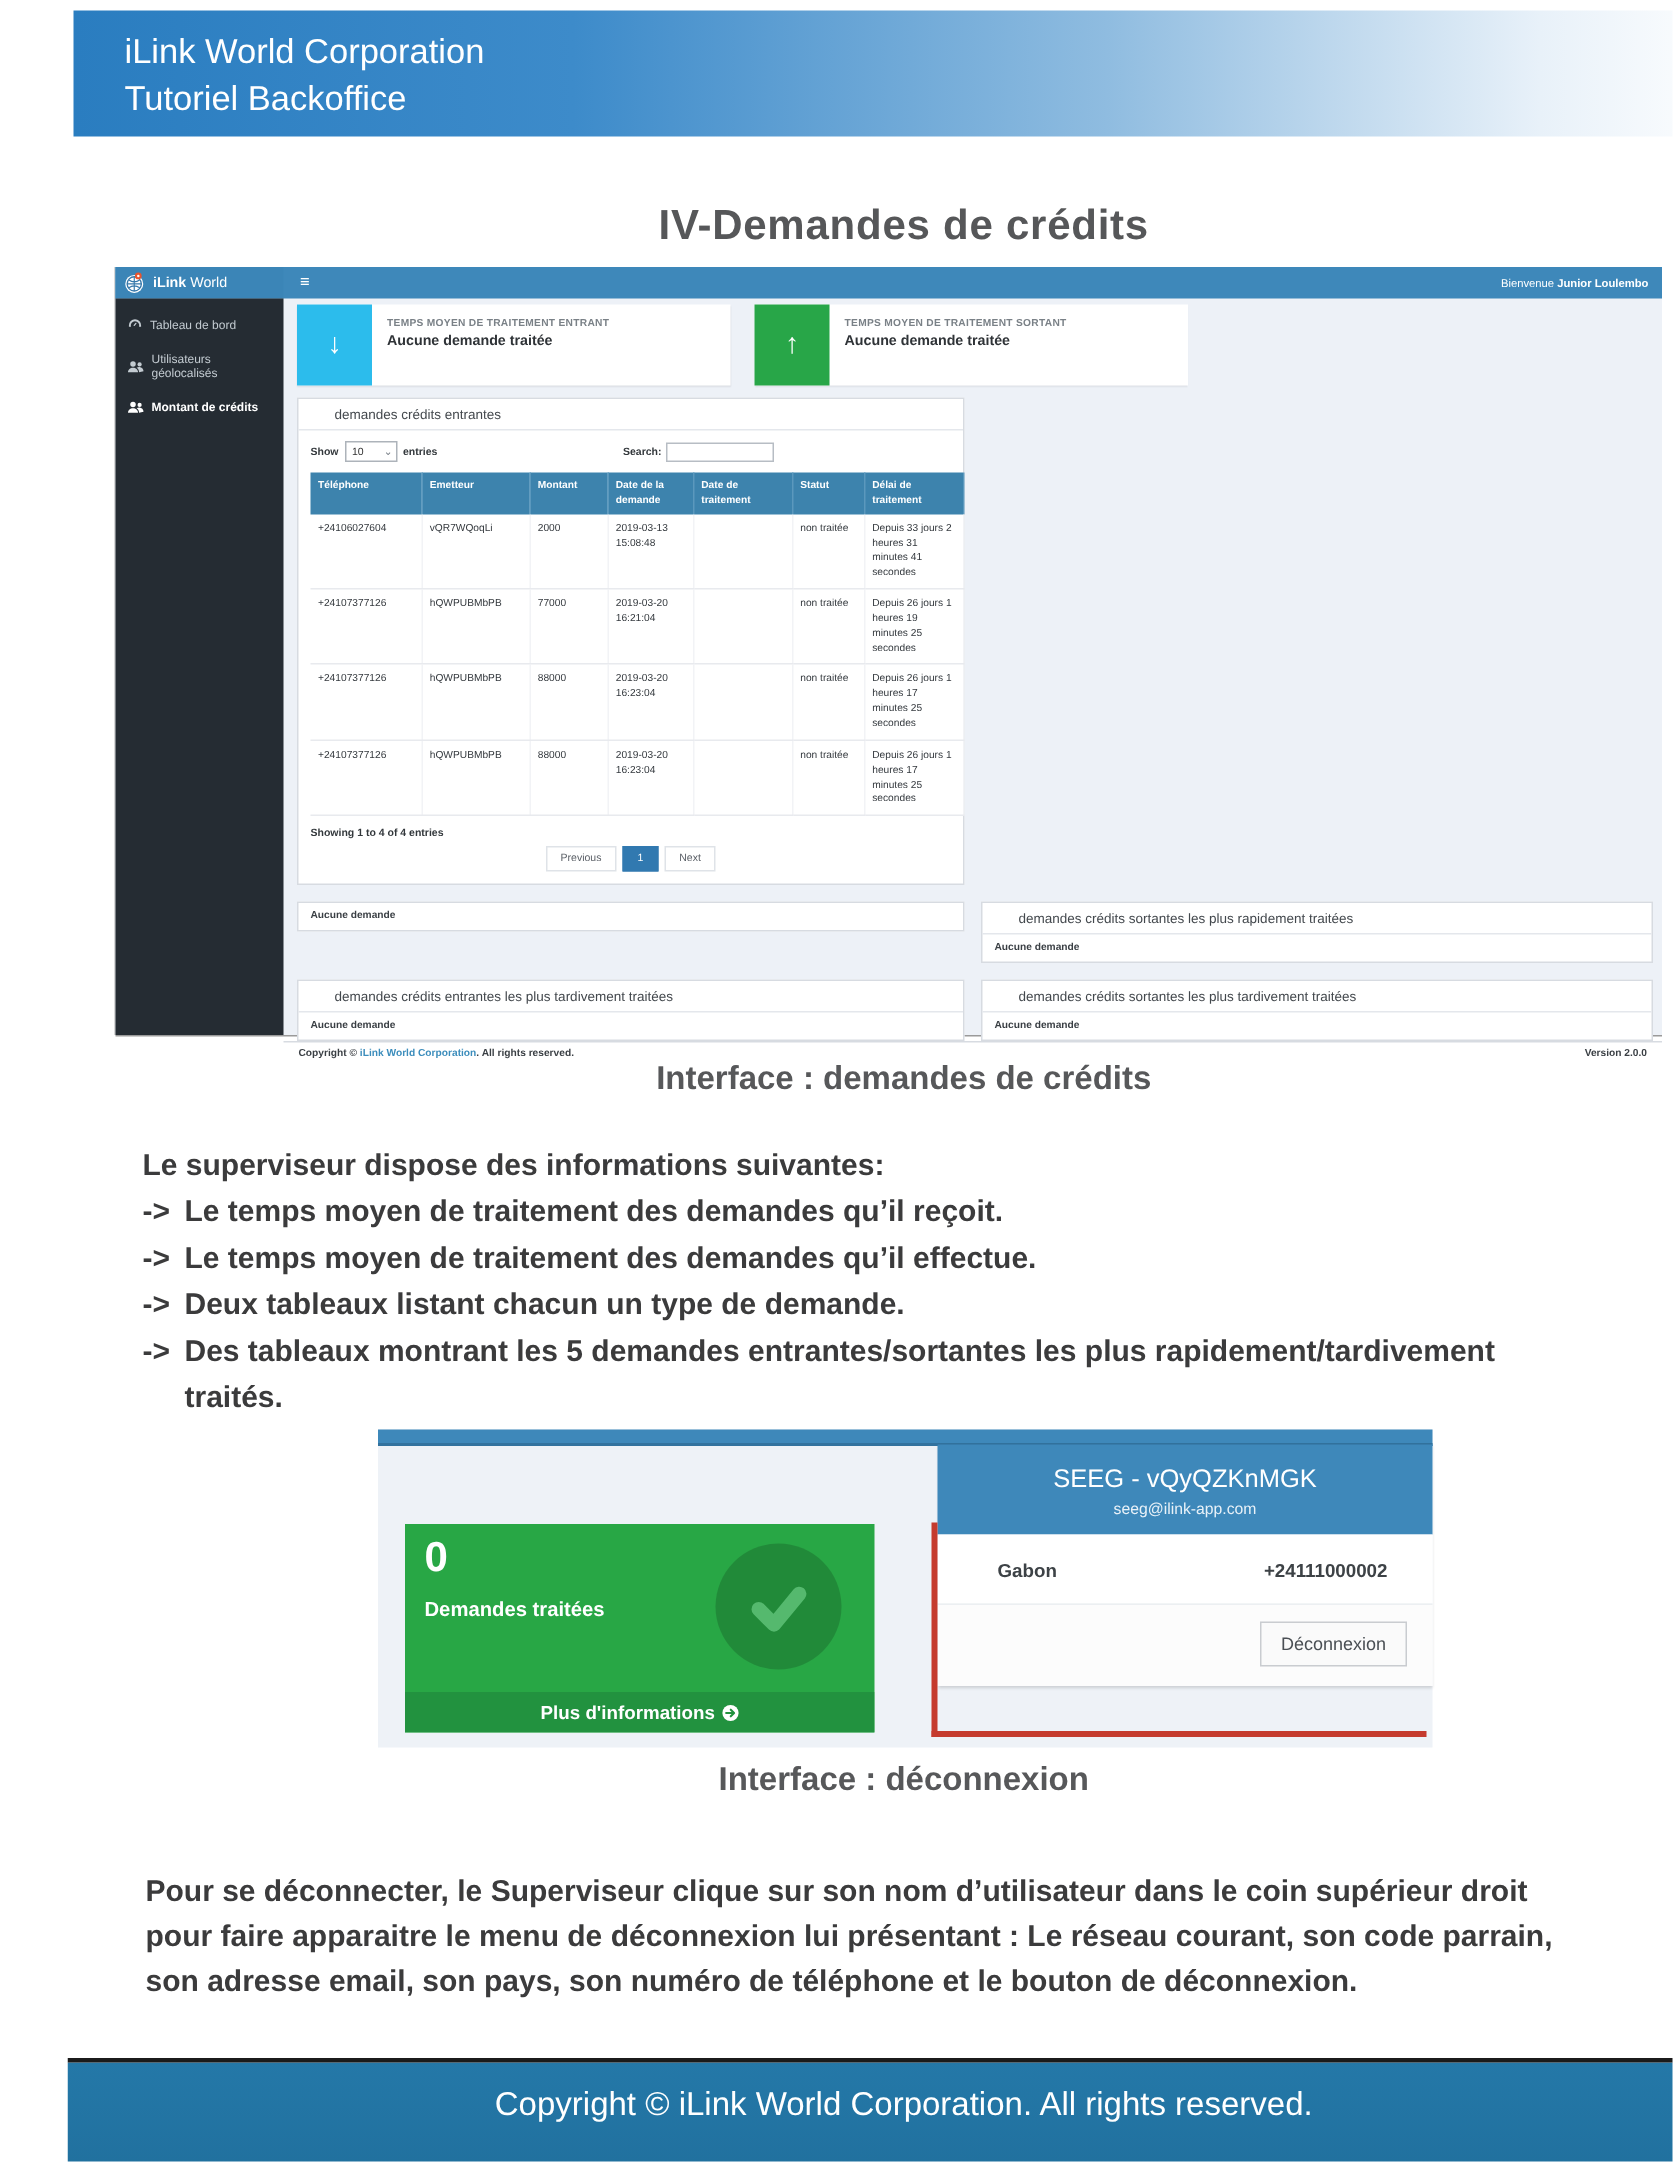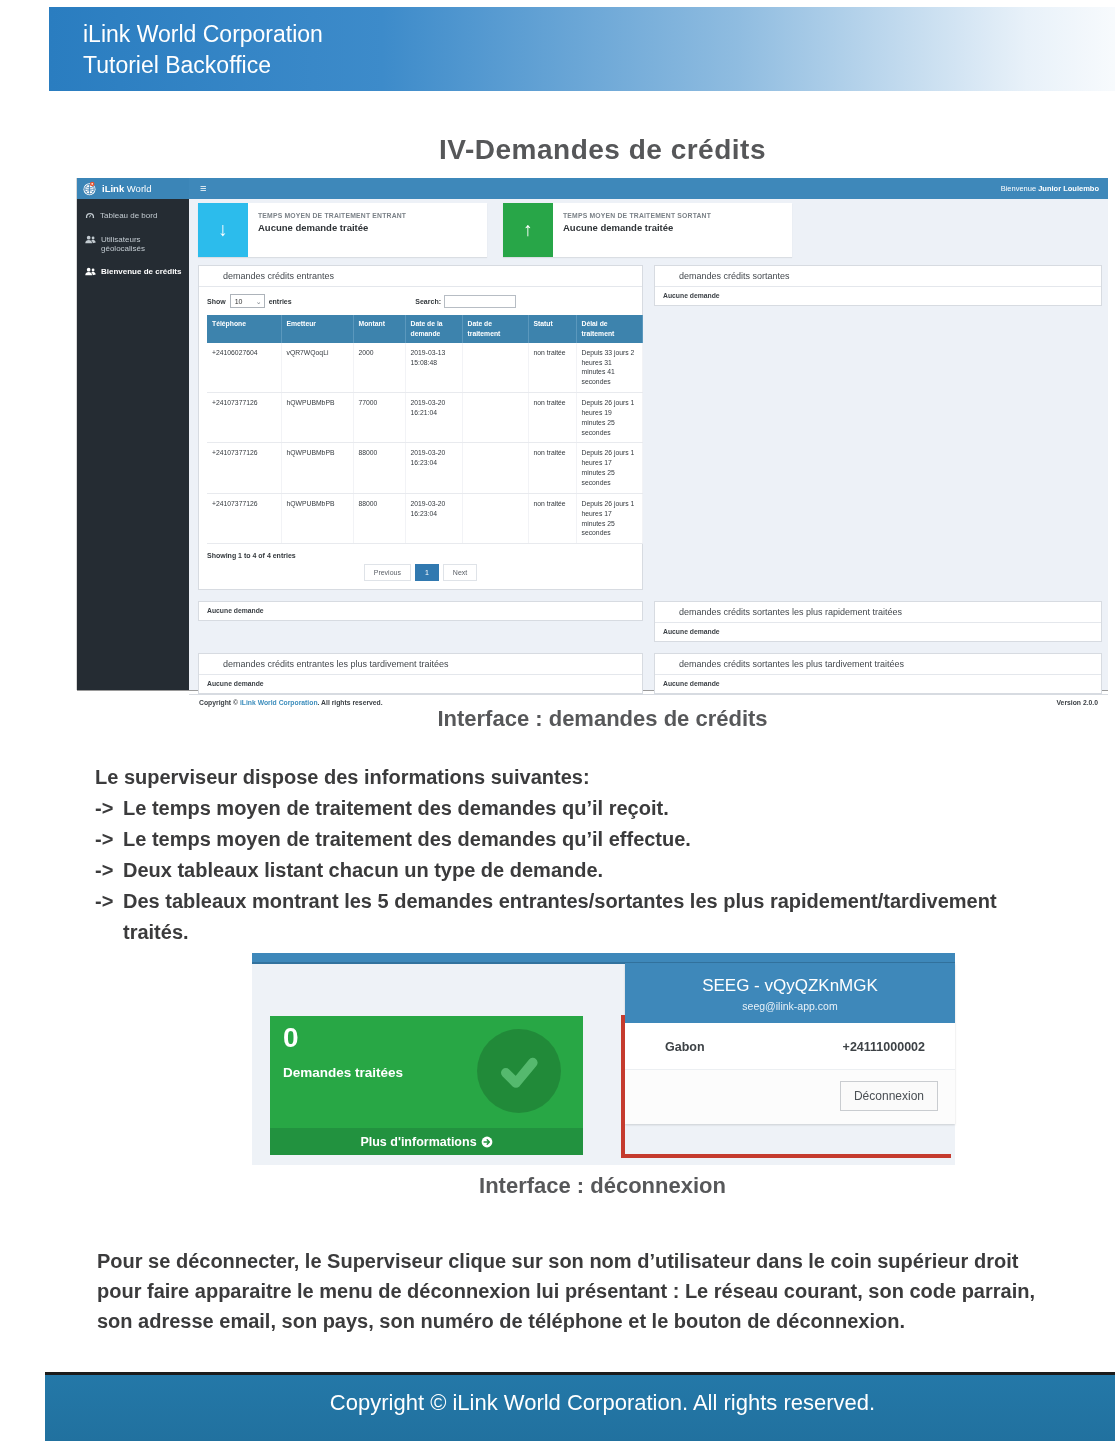"Tableau de bord" .side-item { align-items: none -> center }
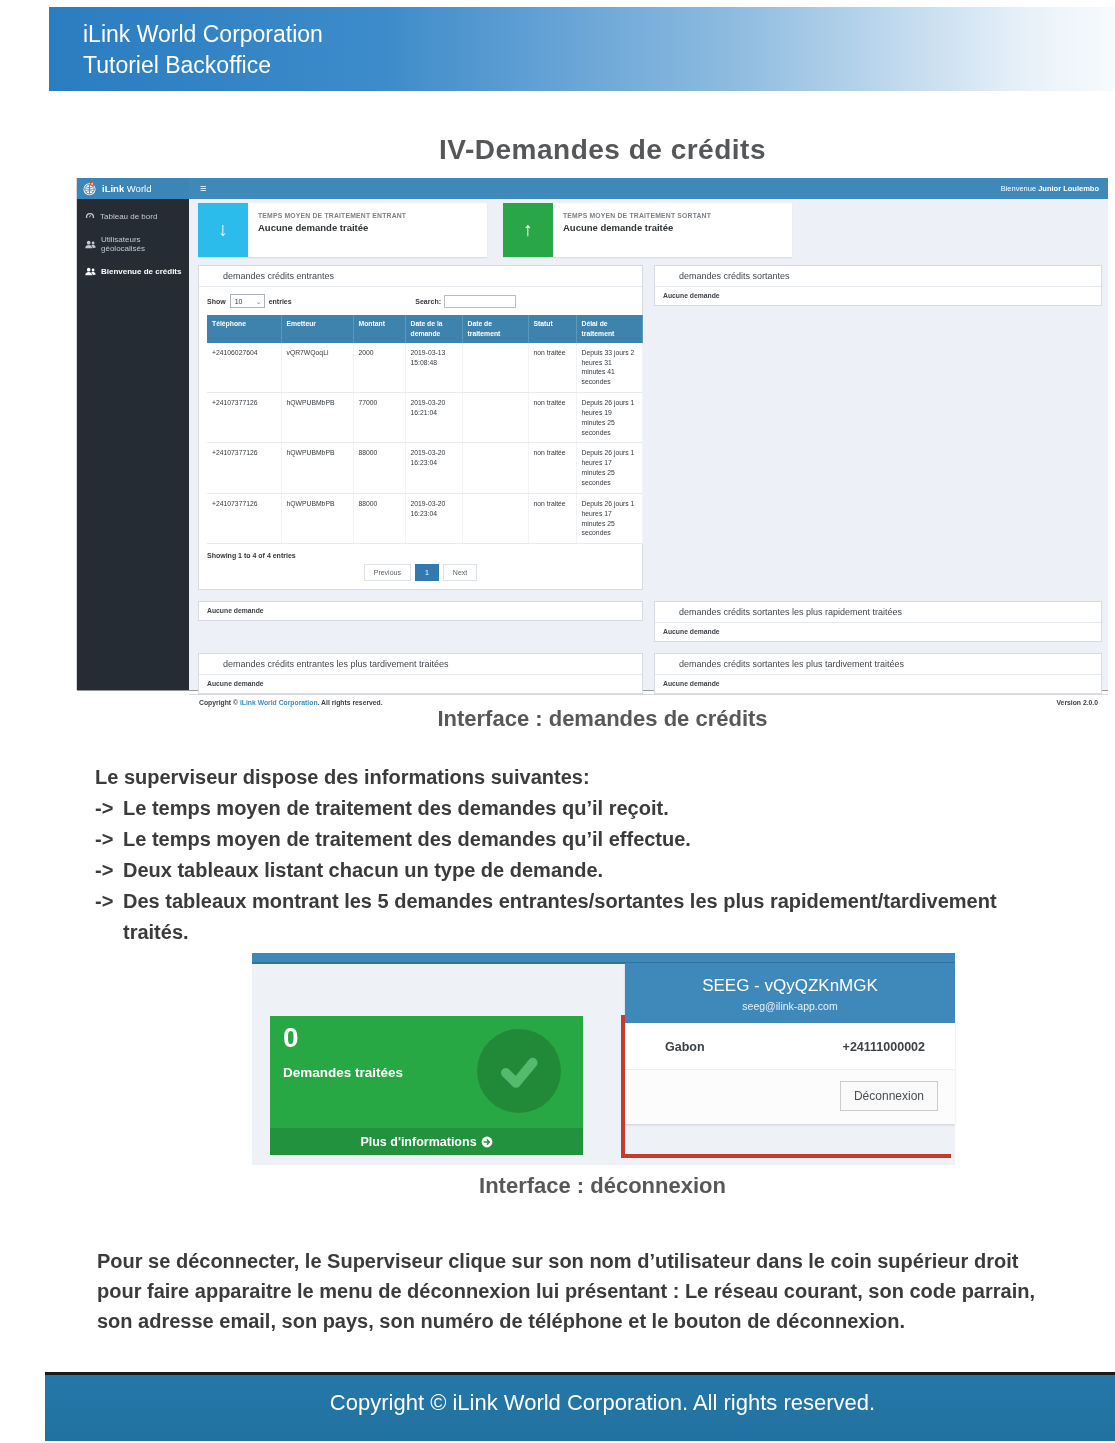"Bienvenue de crédits" span { text: Bienvenue -> Montant }
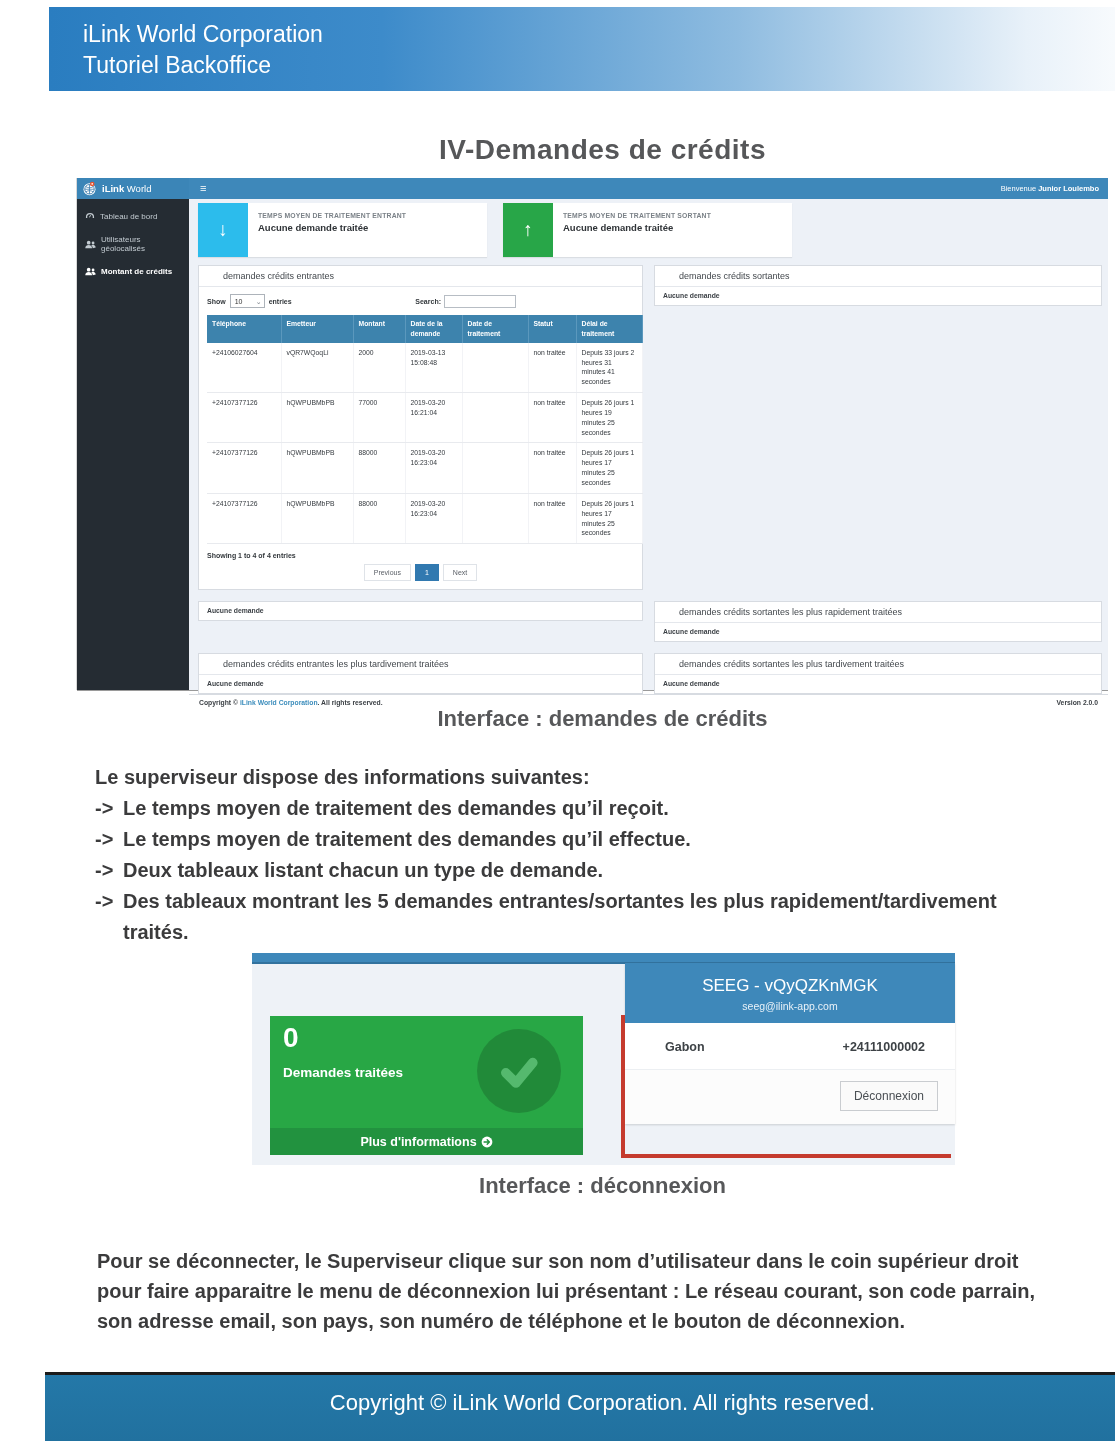"demandes crédits sortantes" div.panel { html: <div> <div>demandes crédits sortantes</div> <div>Aucune demande</div> </div> -> none }
